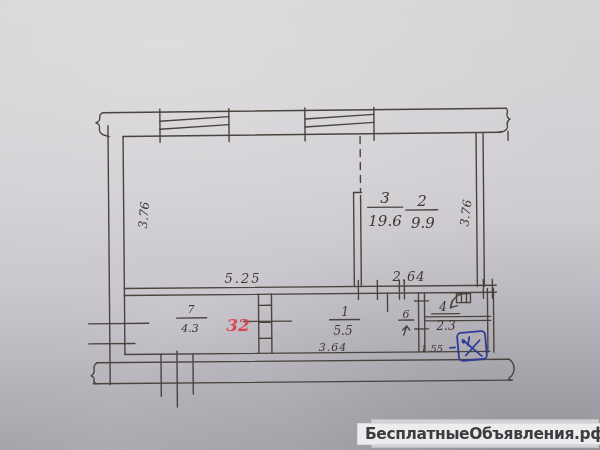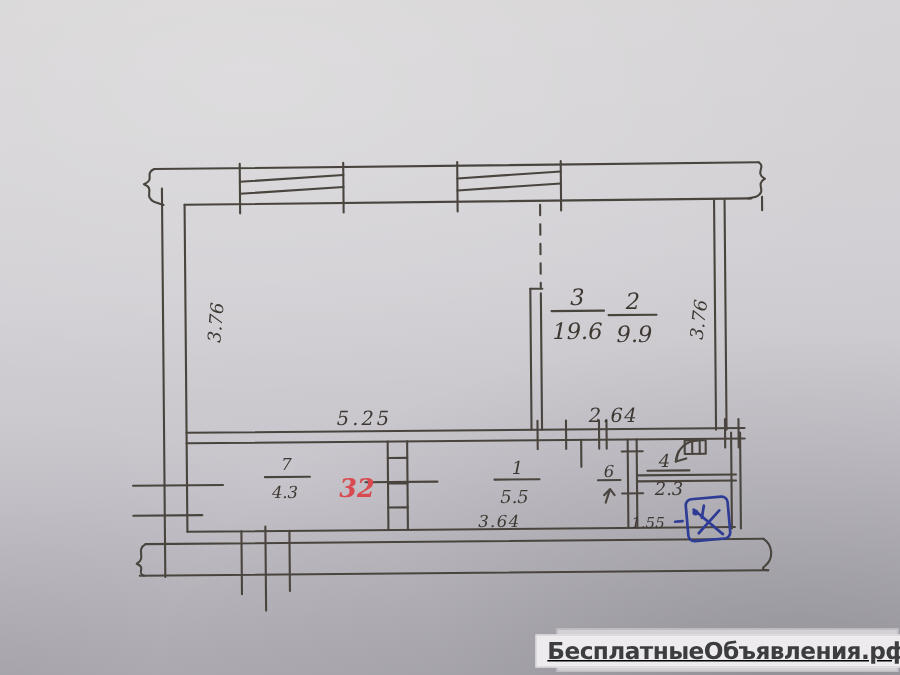"БесплатныеОбъявления.рф" .watermark { text-decoration: underline -> none }
